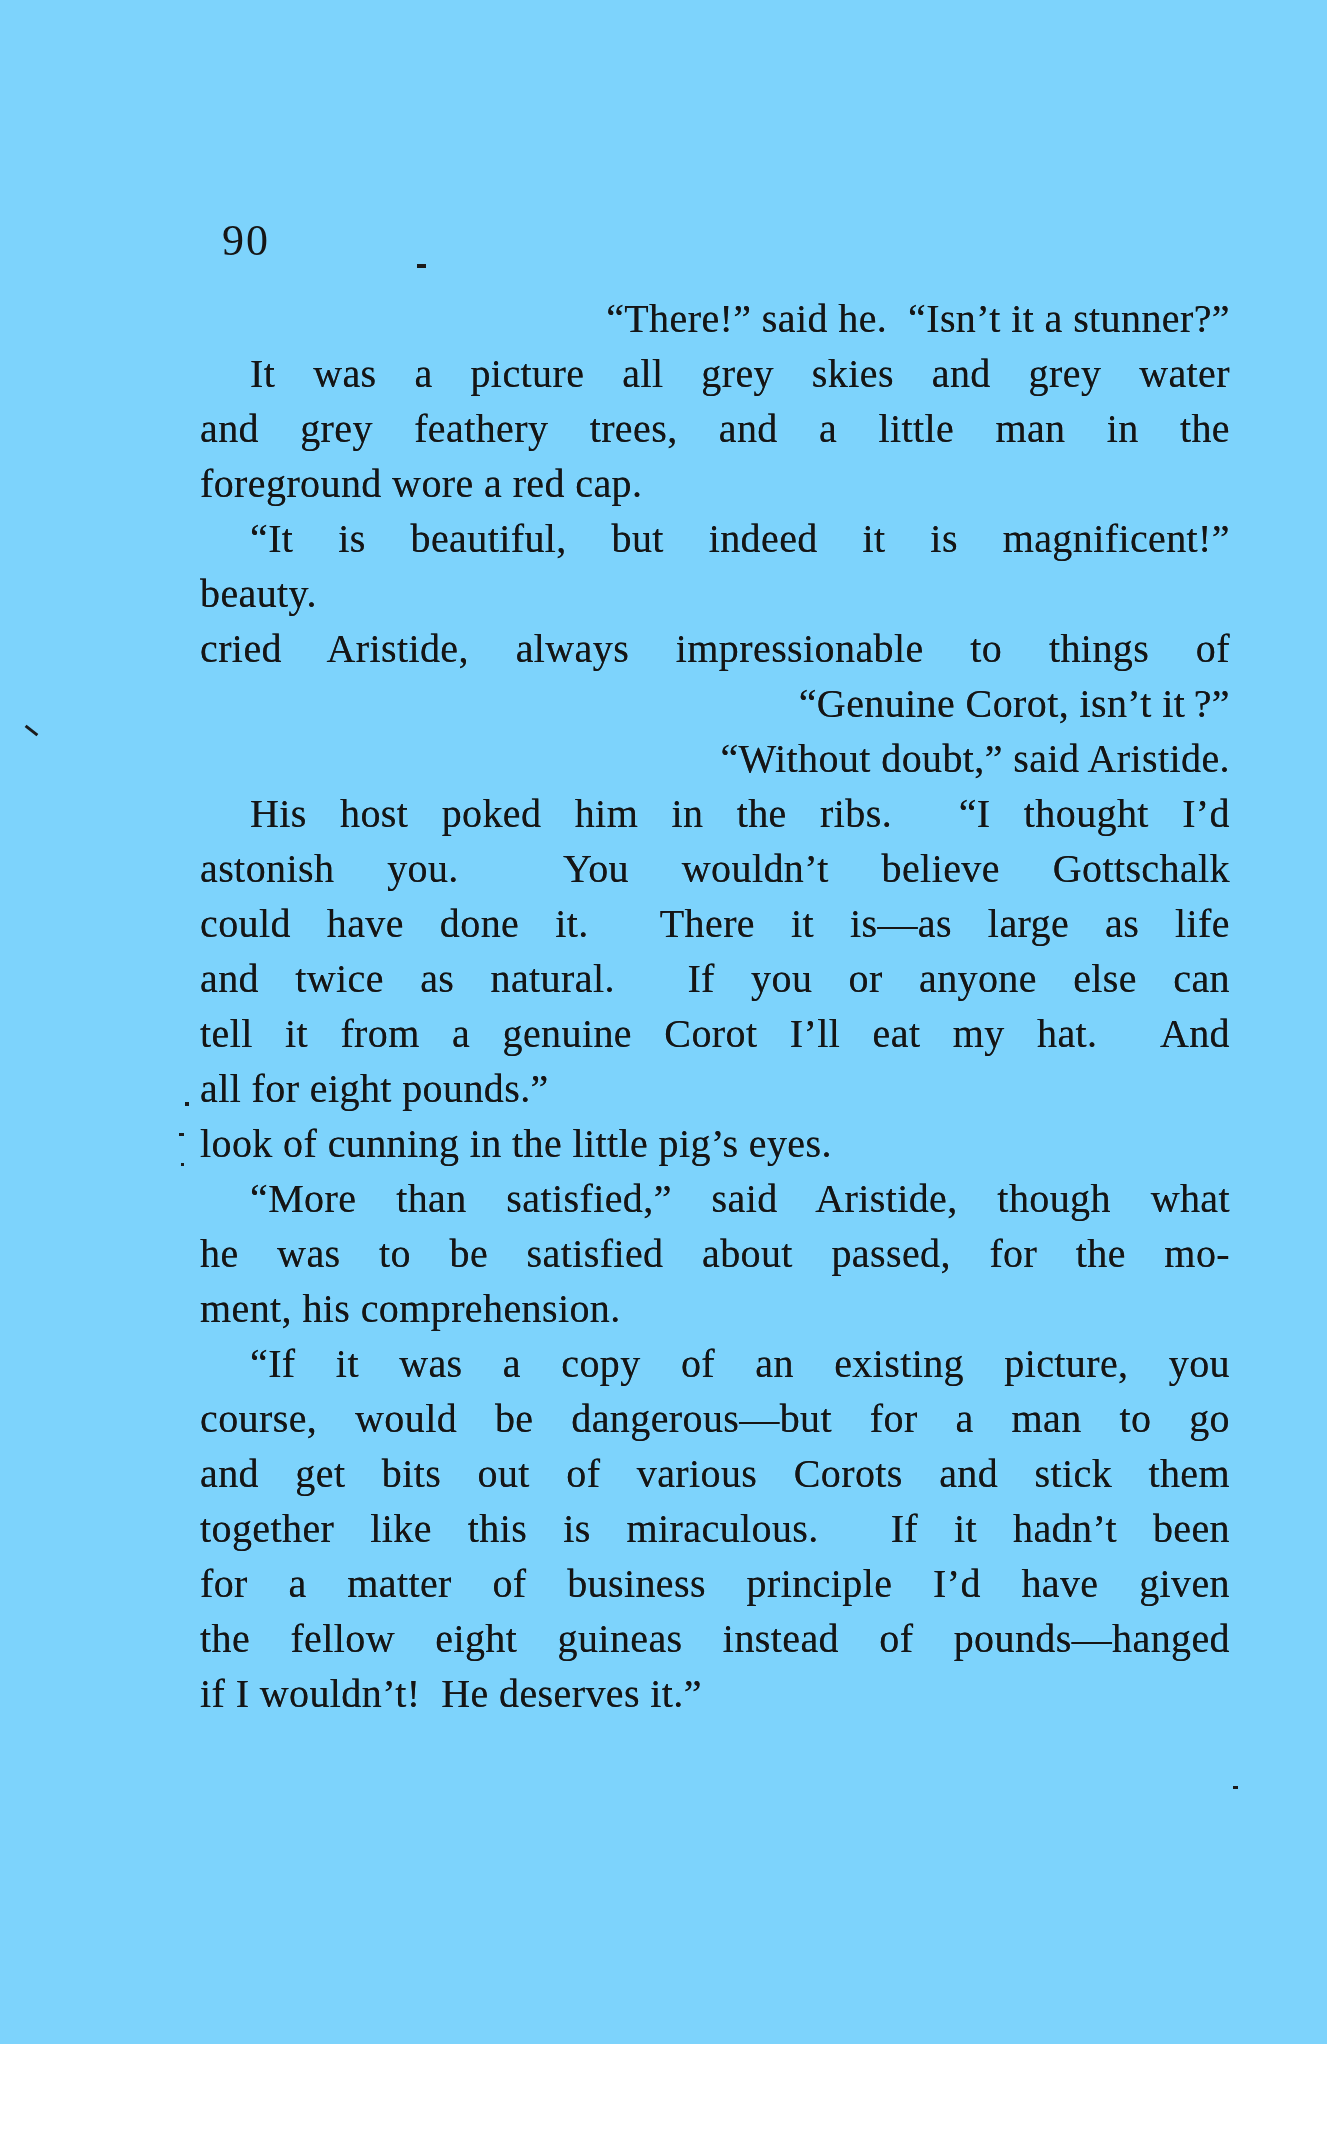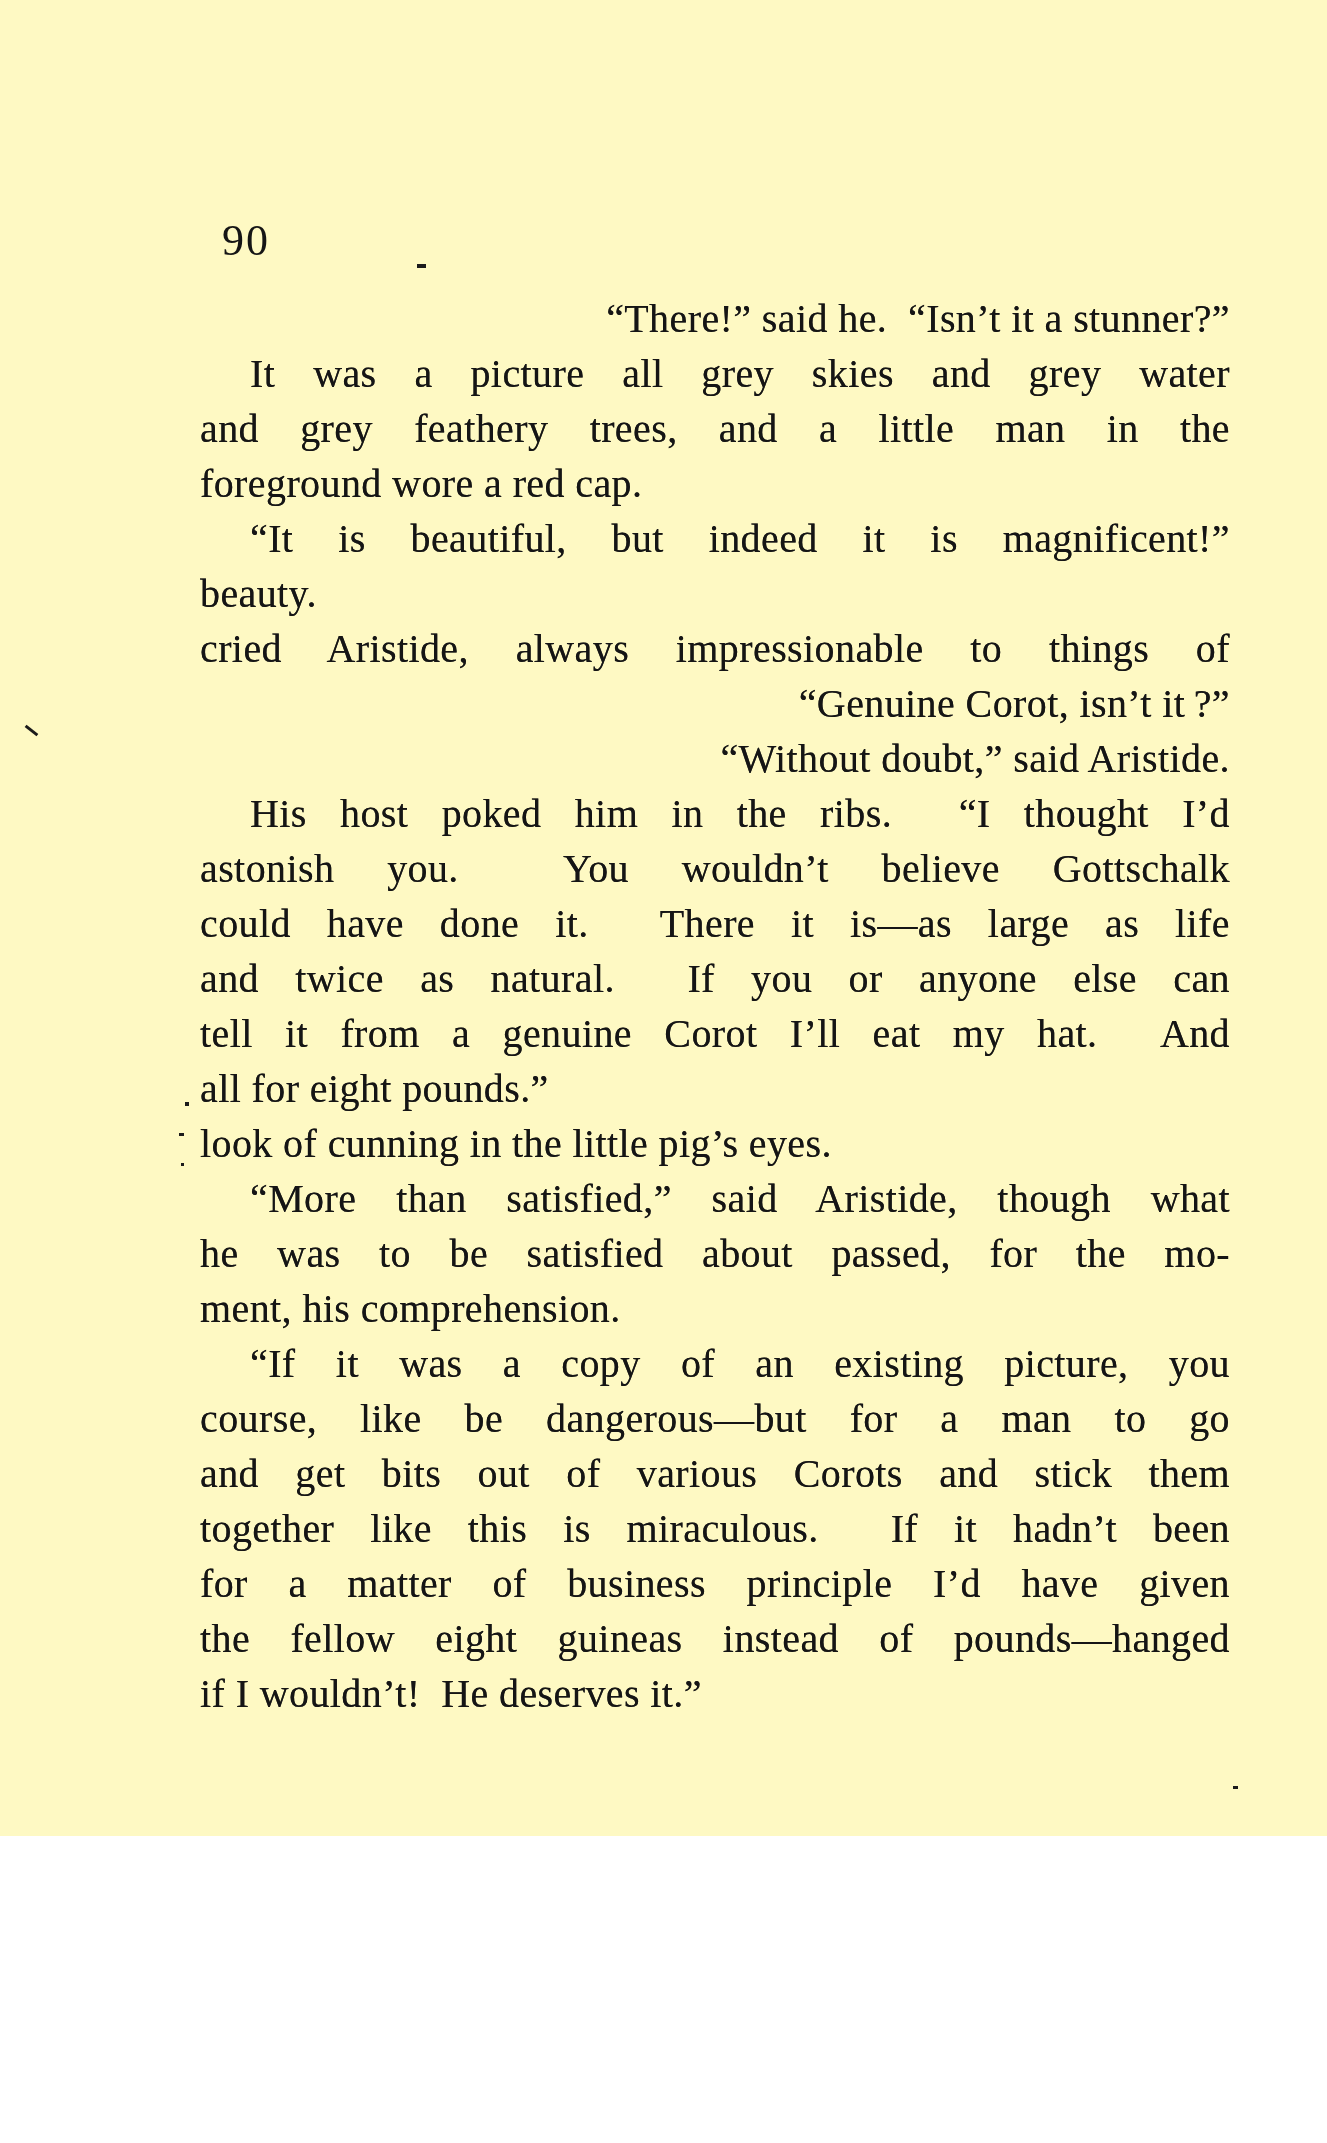"90" .page { background: #fef9c3 -> #7dd3fc; height: 1836px -> 2044px }
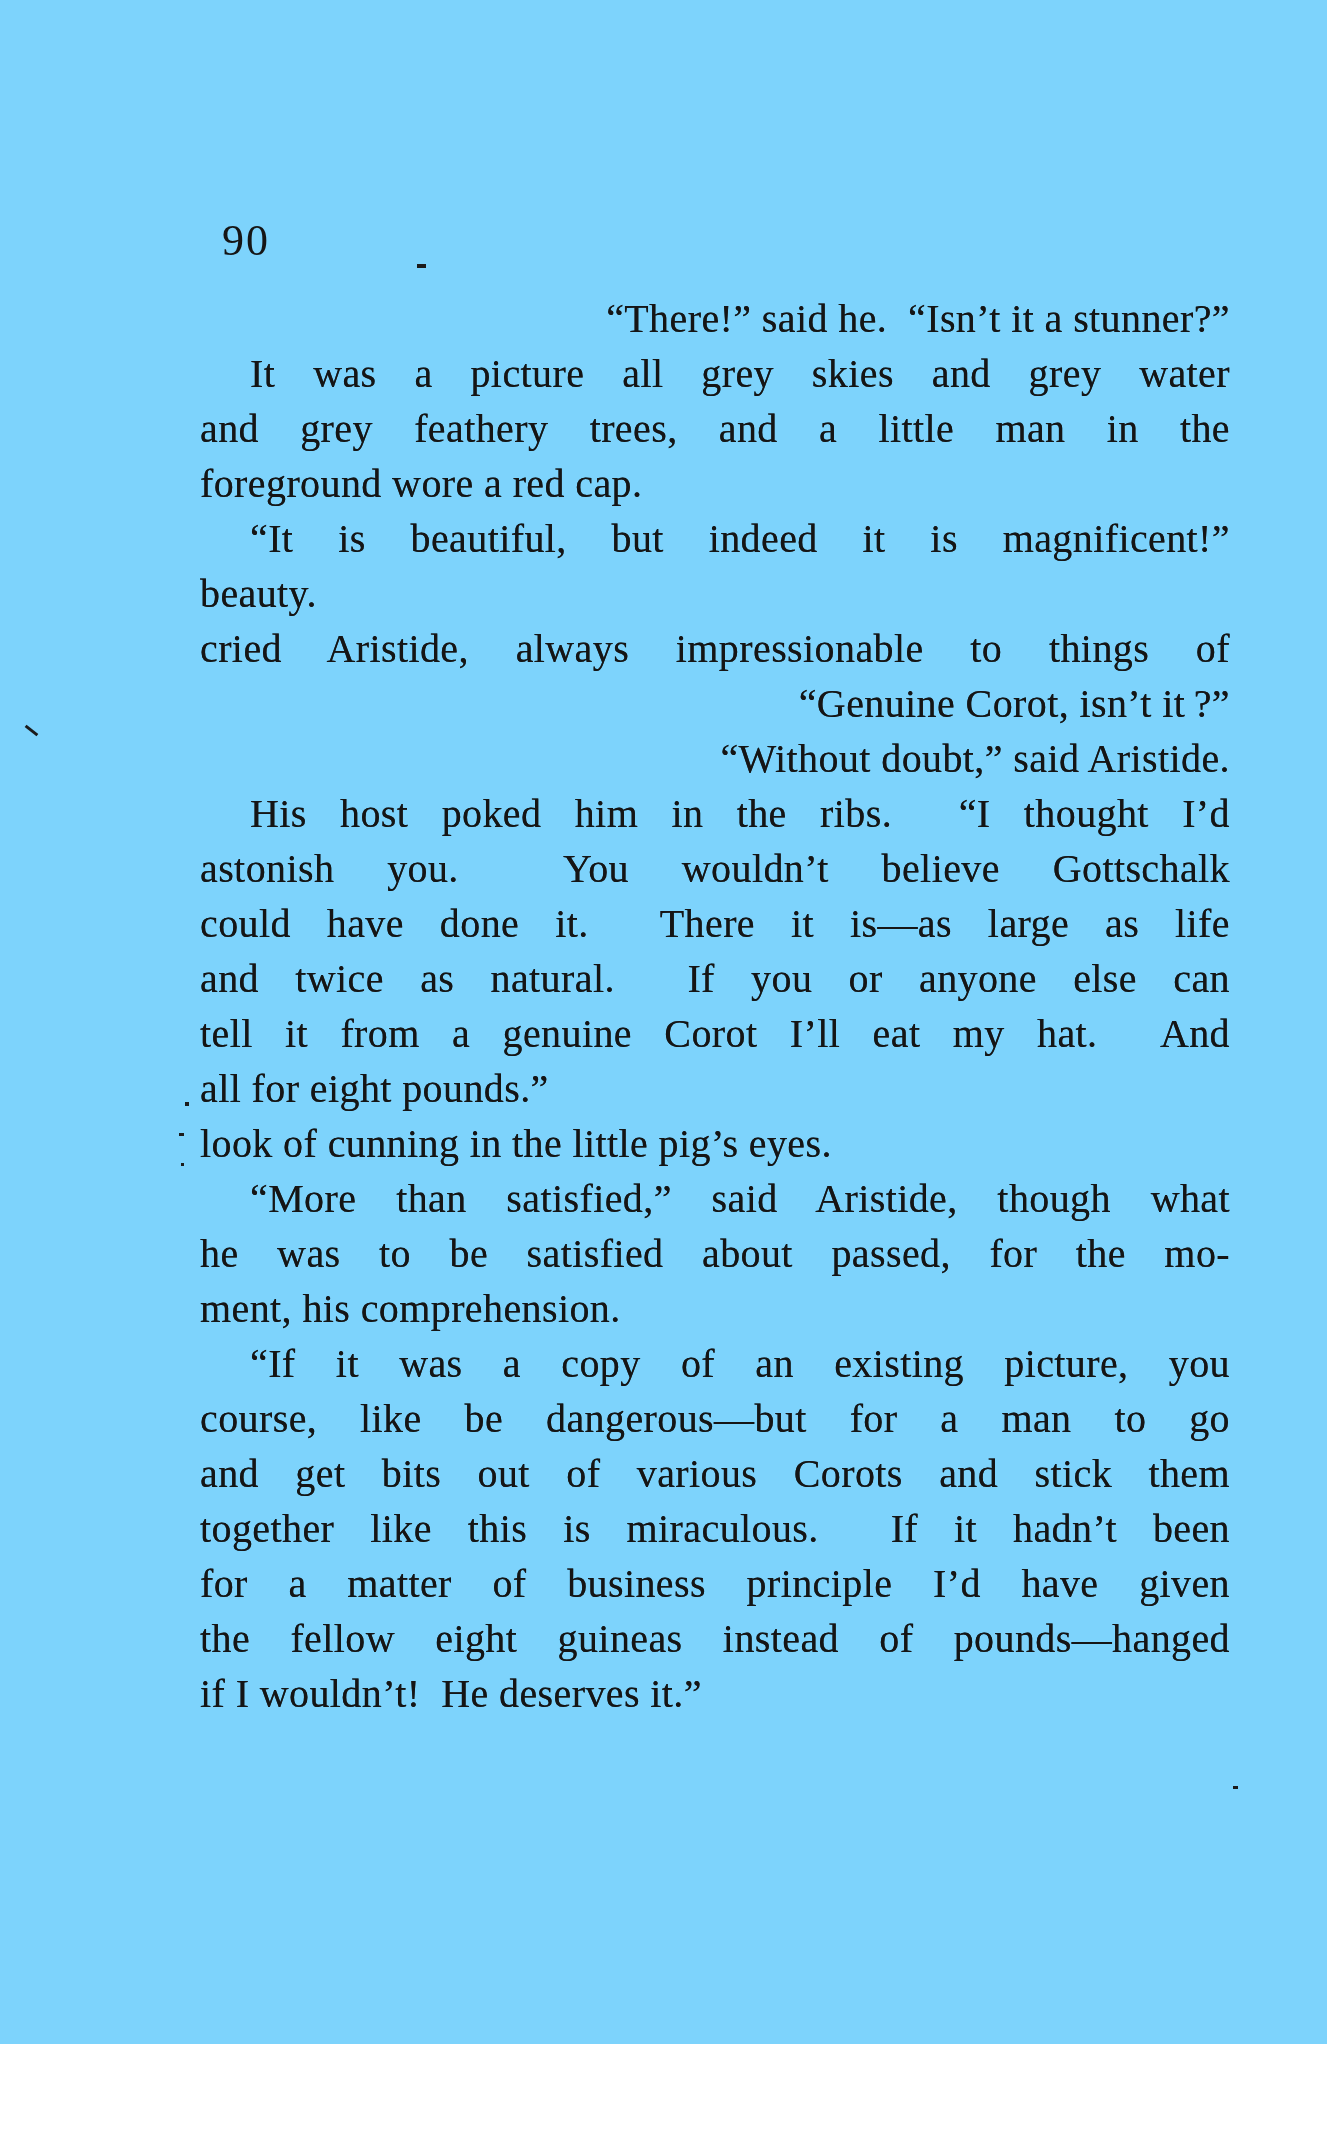"course, like be dangerous—but for" div.line { text: like -> would }
